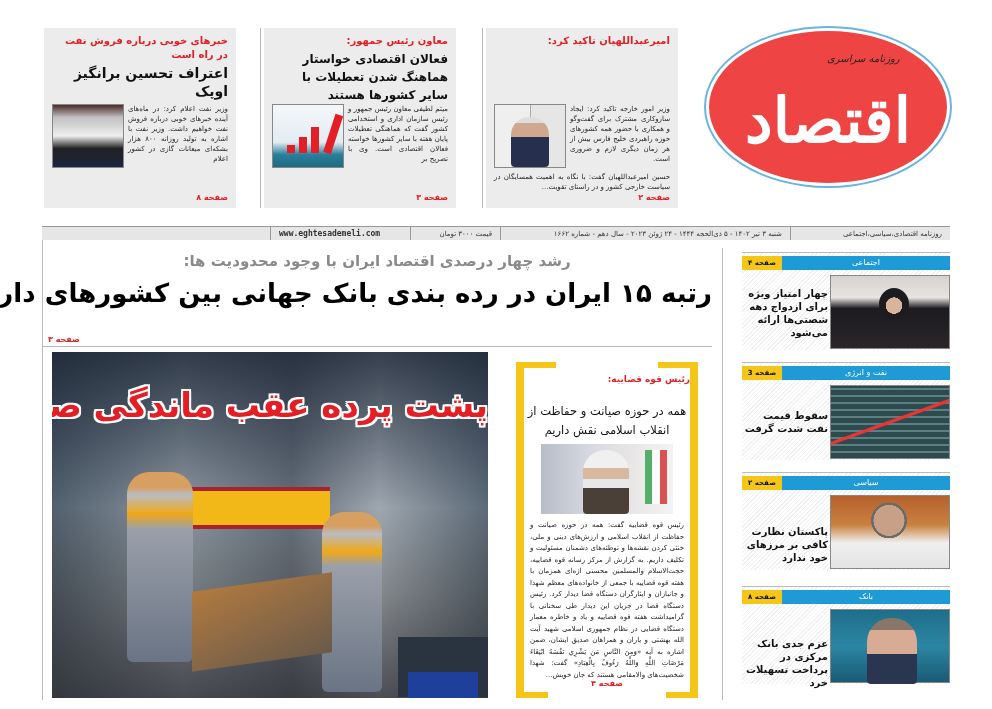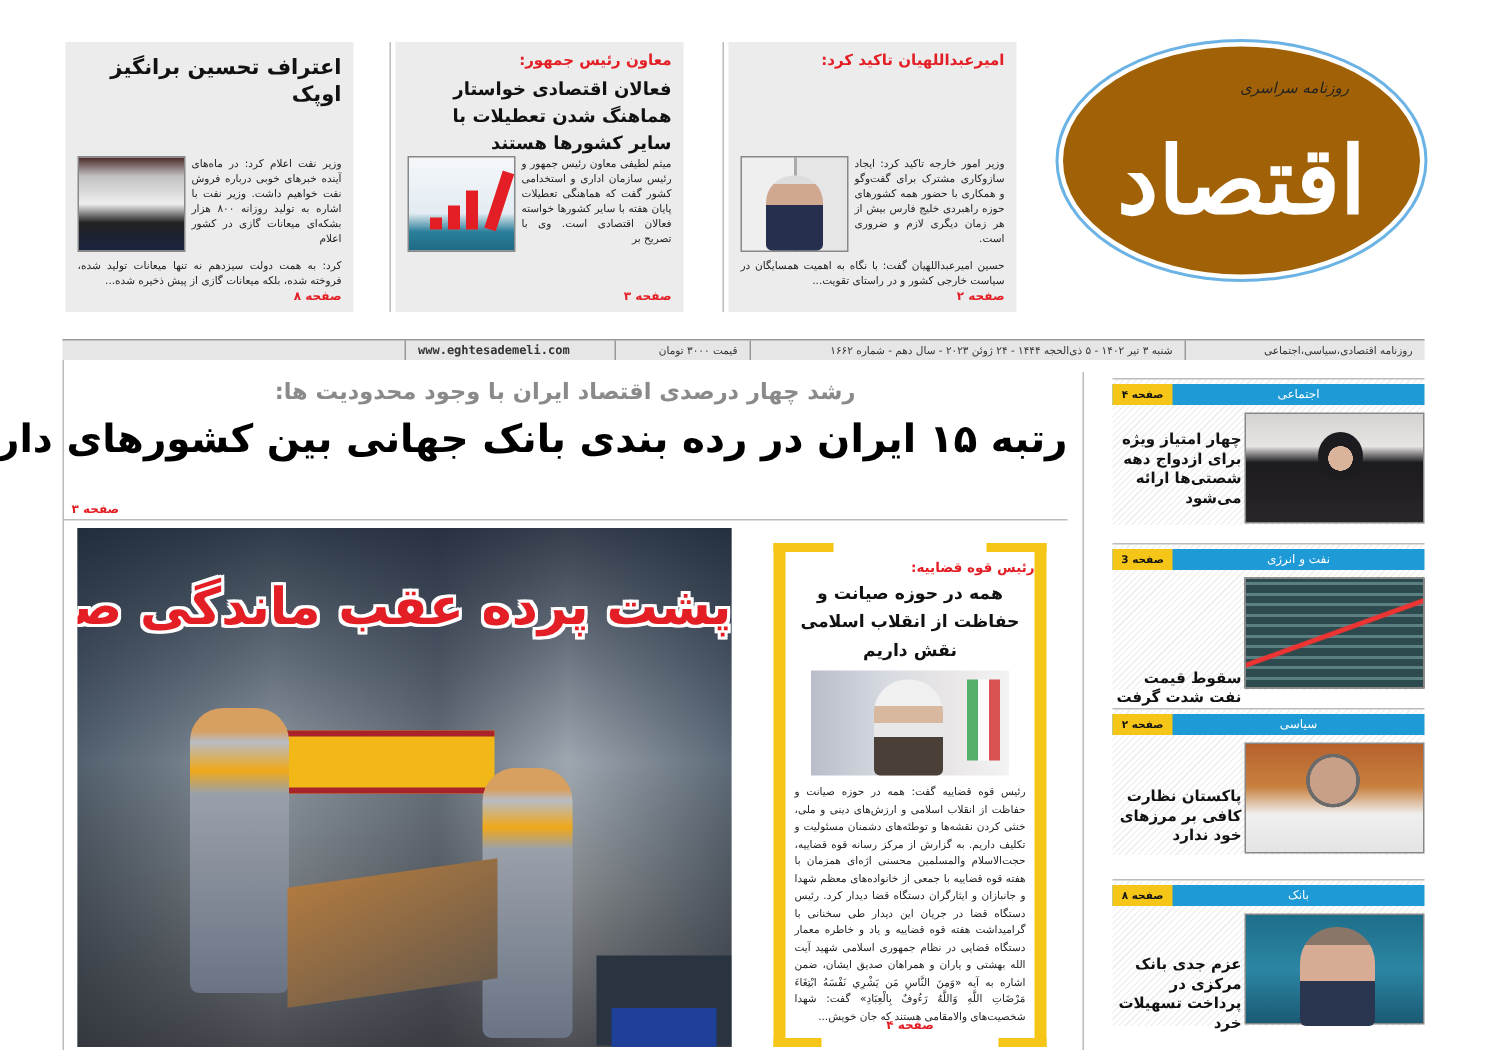"خبرهای خوبی درباره فروش نفت" div.kicker { html: none -> <div>خبرهای خوبی درباره فروش نفت در راه است</div> }
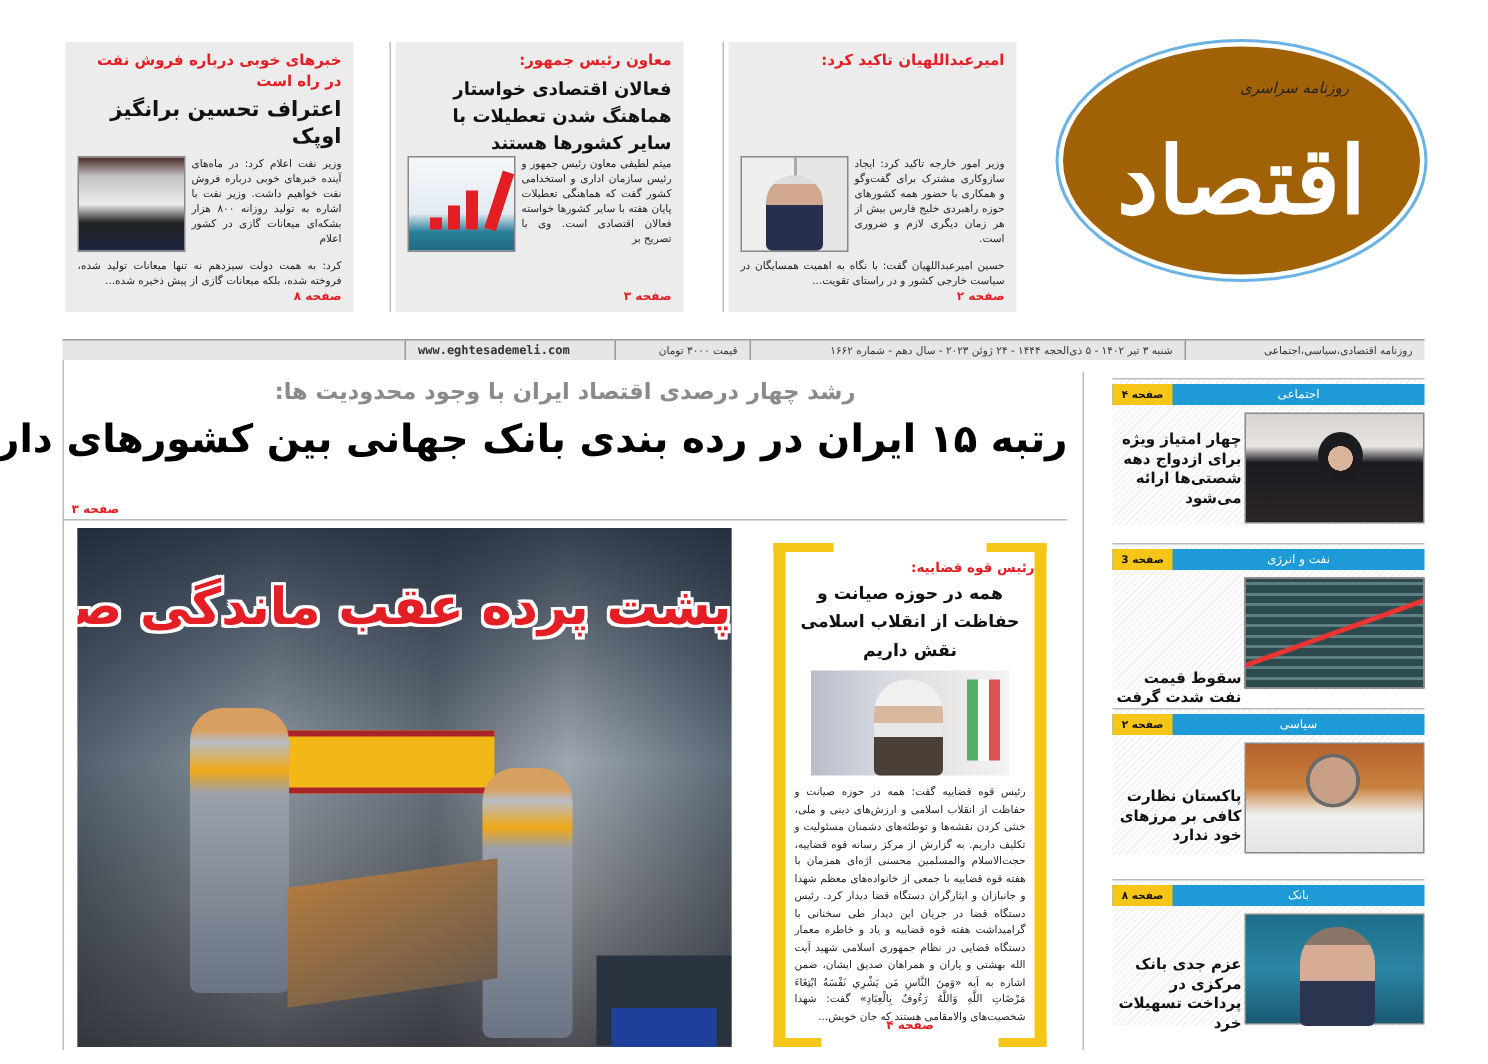"روزنامه سراسری" .logo { background: #a16207 -> #ef4444 }
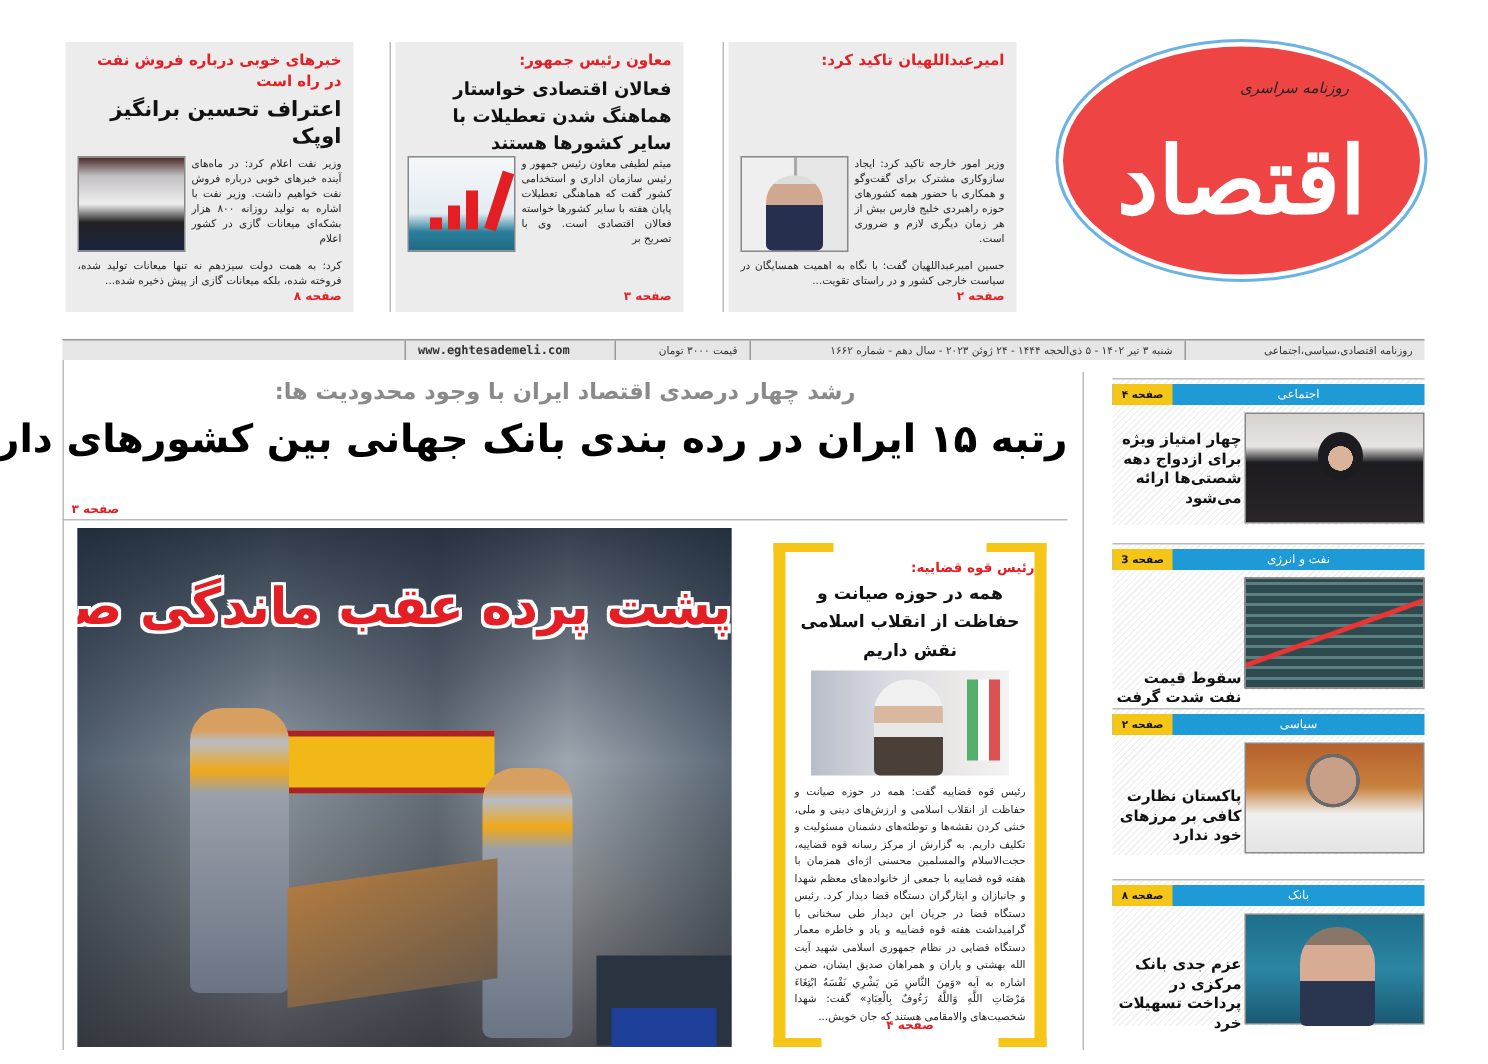"کرد: به همت دولت سیزدهم" div.body2 { html: <div>کرد: به همت دولت سیزدهم نه تنها میعانات تولید شده، فروخته شده، بلکه میعانات گازی از پیش ذخیره شده...</div> -> none }
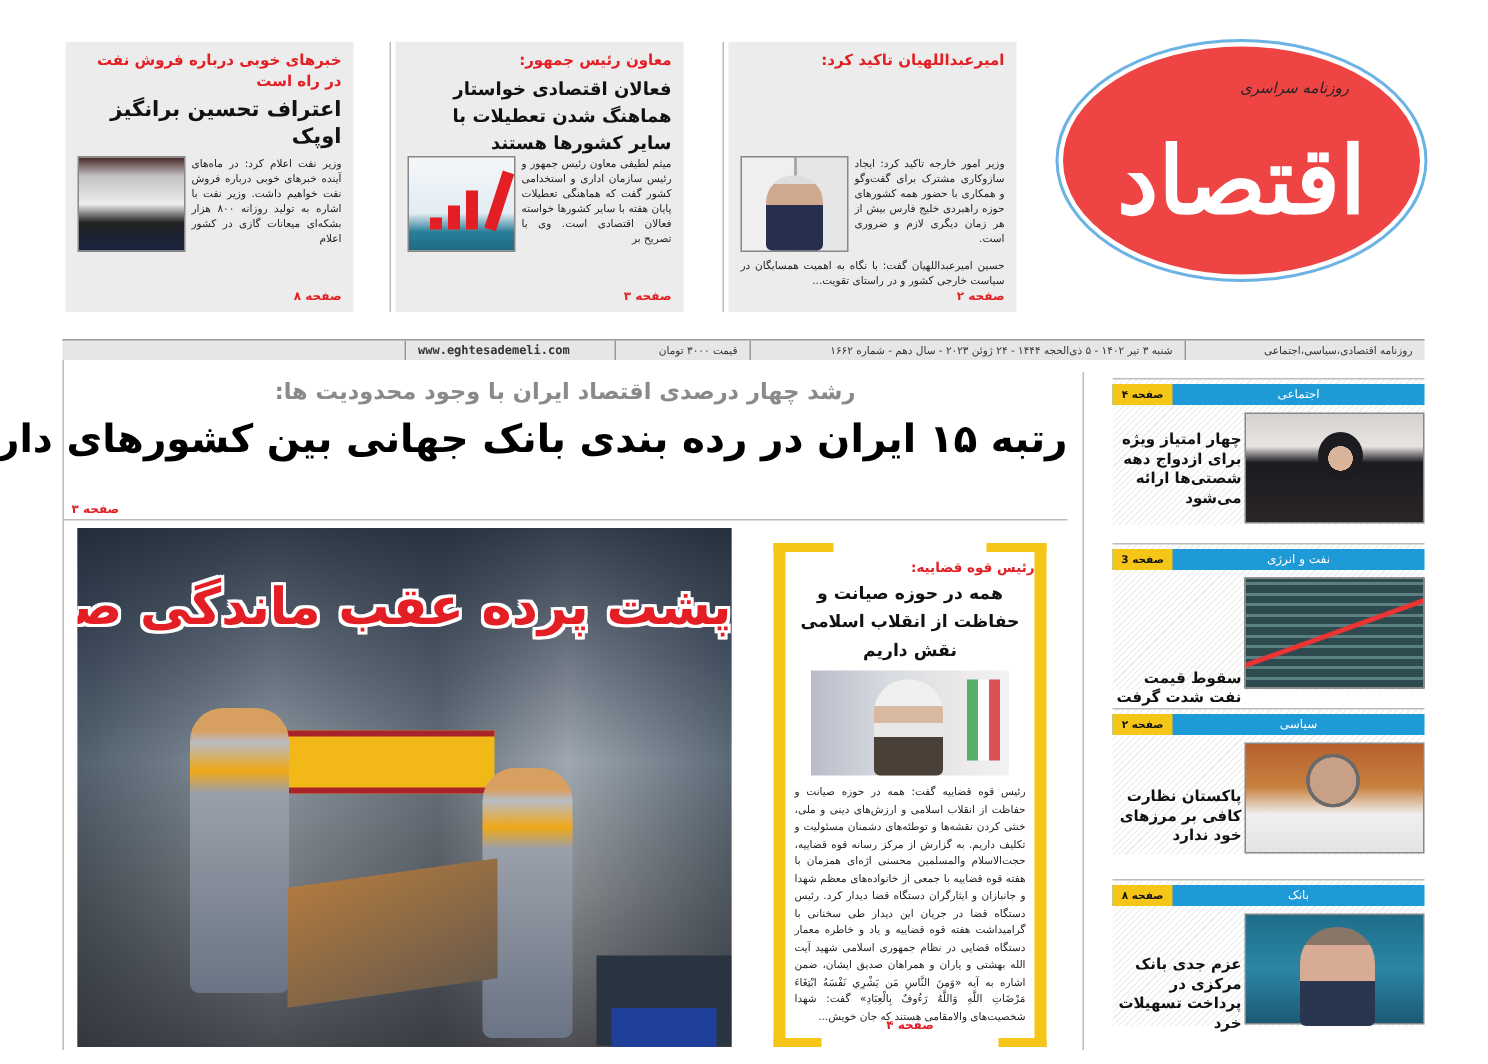"همه در حوزه صیانت و" .ybox .title { font-weight: bold -> normal; margin-top: 2px -> 18px }
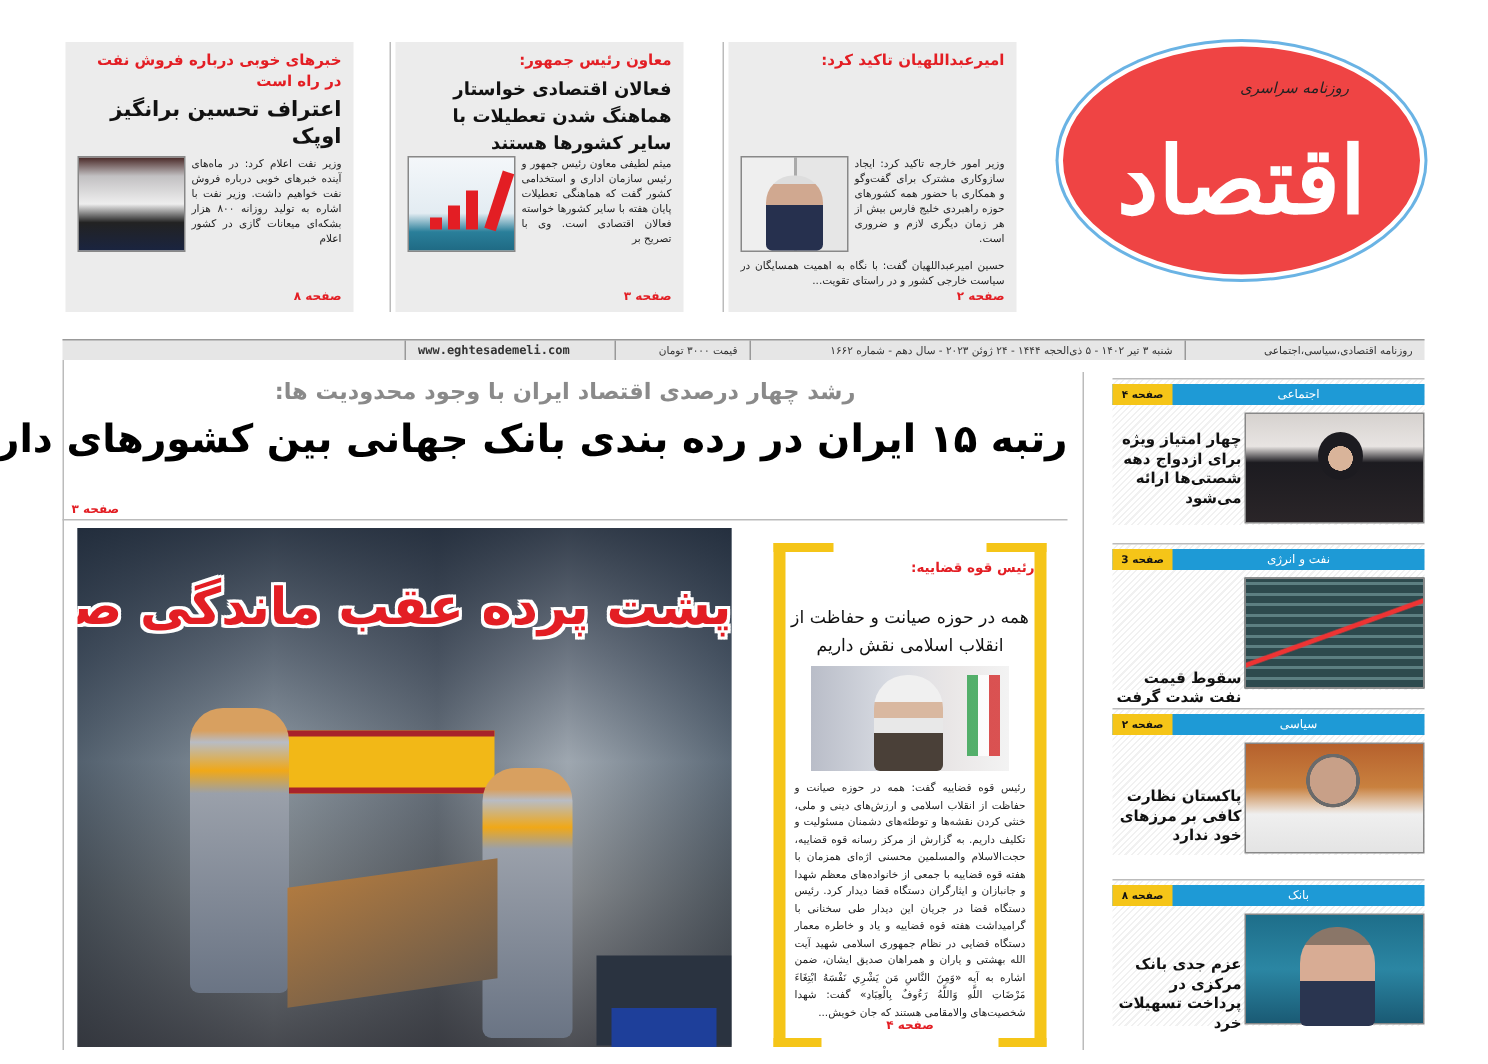"سقوط قیمت نفت شدت گرفت" div.text { margin-top: 37px -> none }
